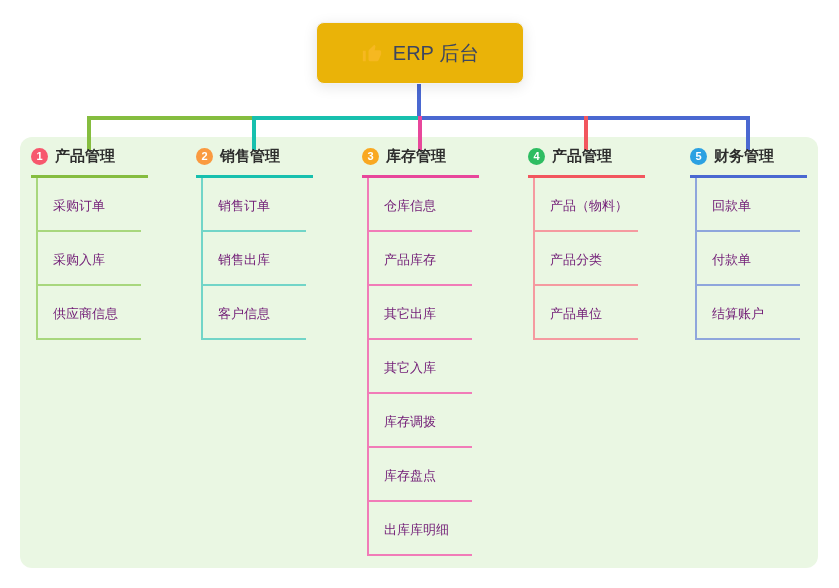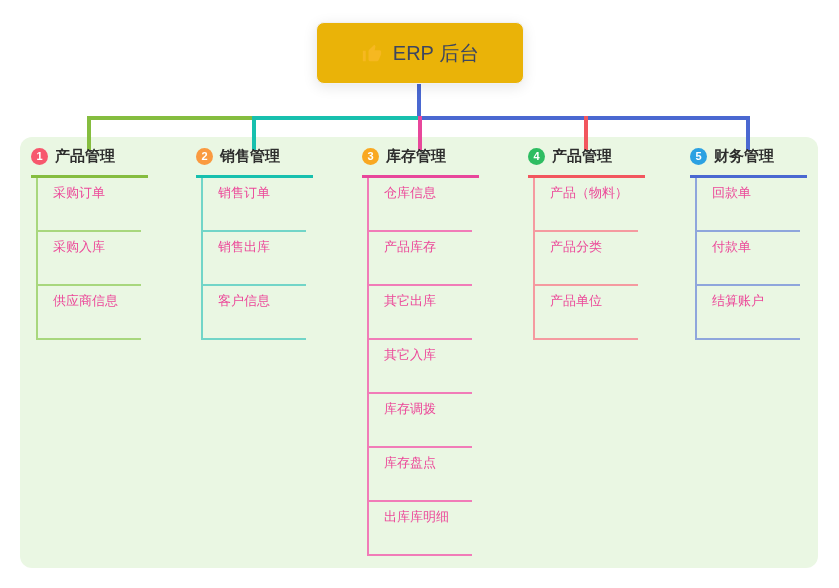"采购订单" .child { color: #ec4899 -> #701a75; padding: 0 0 28px 15px -> 0 0 15px 15px }
